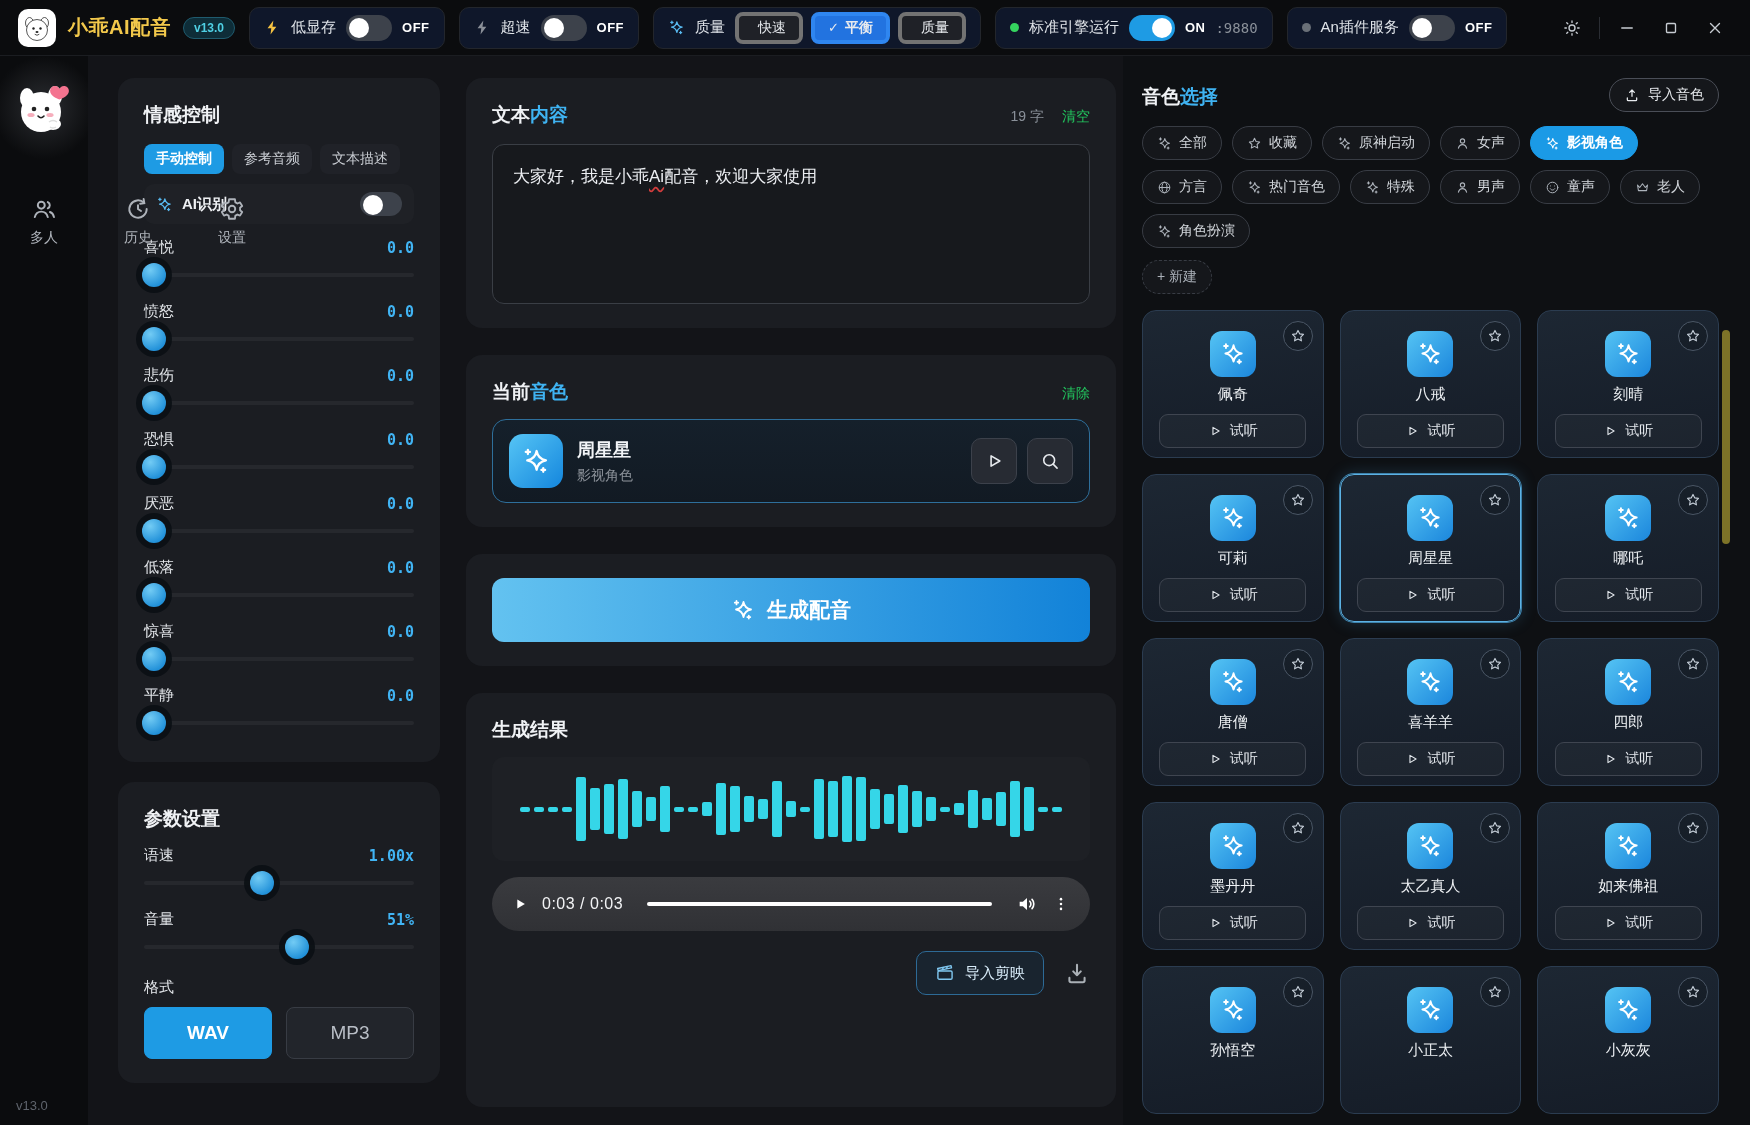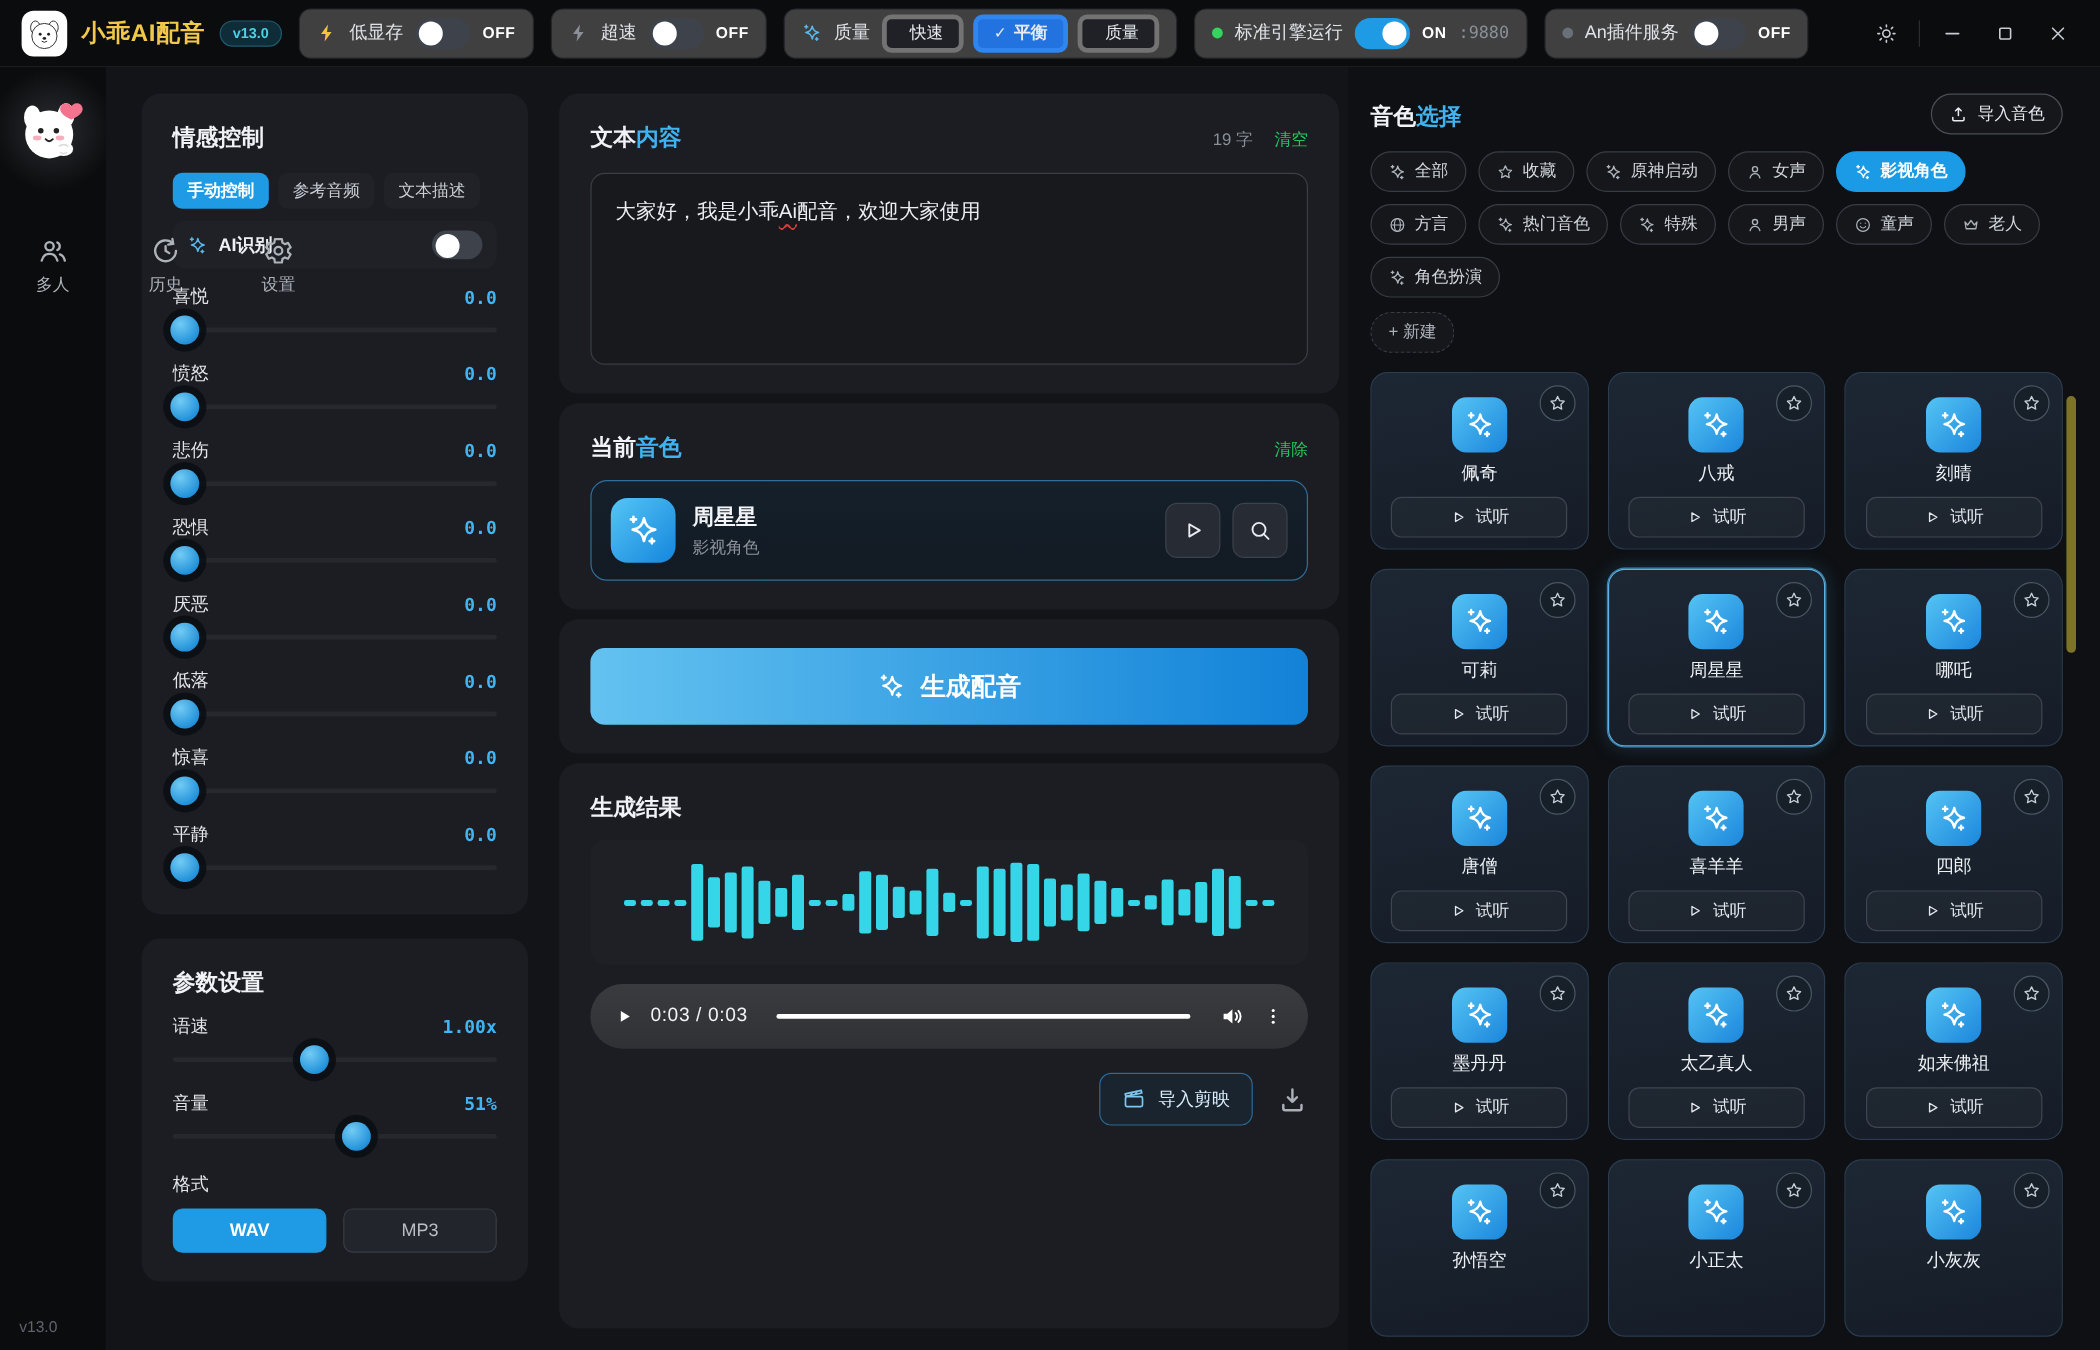"低显存" .tgroup { background: #404040 -> #0f172a }
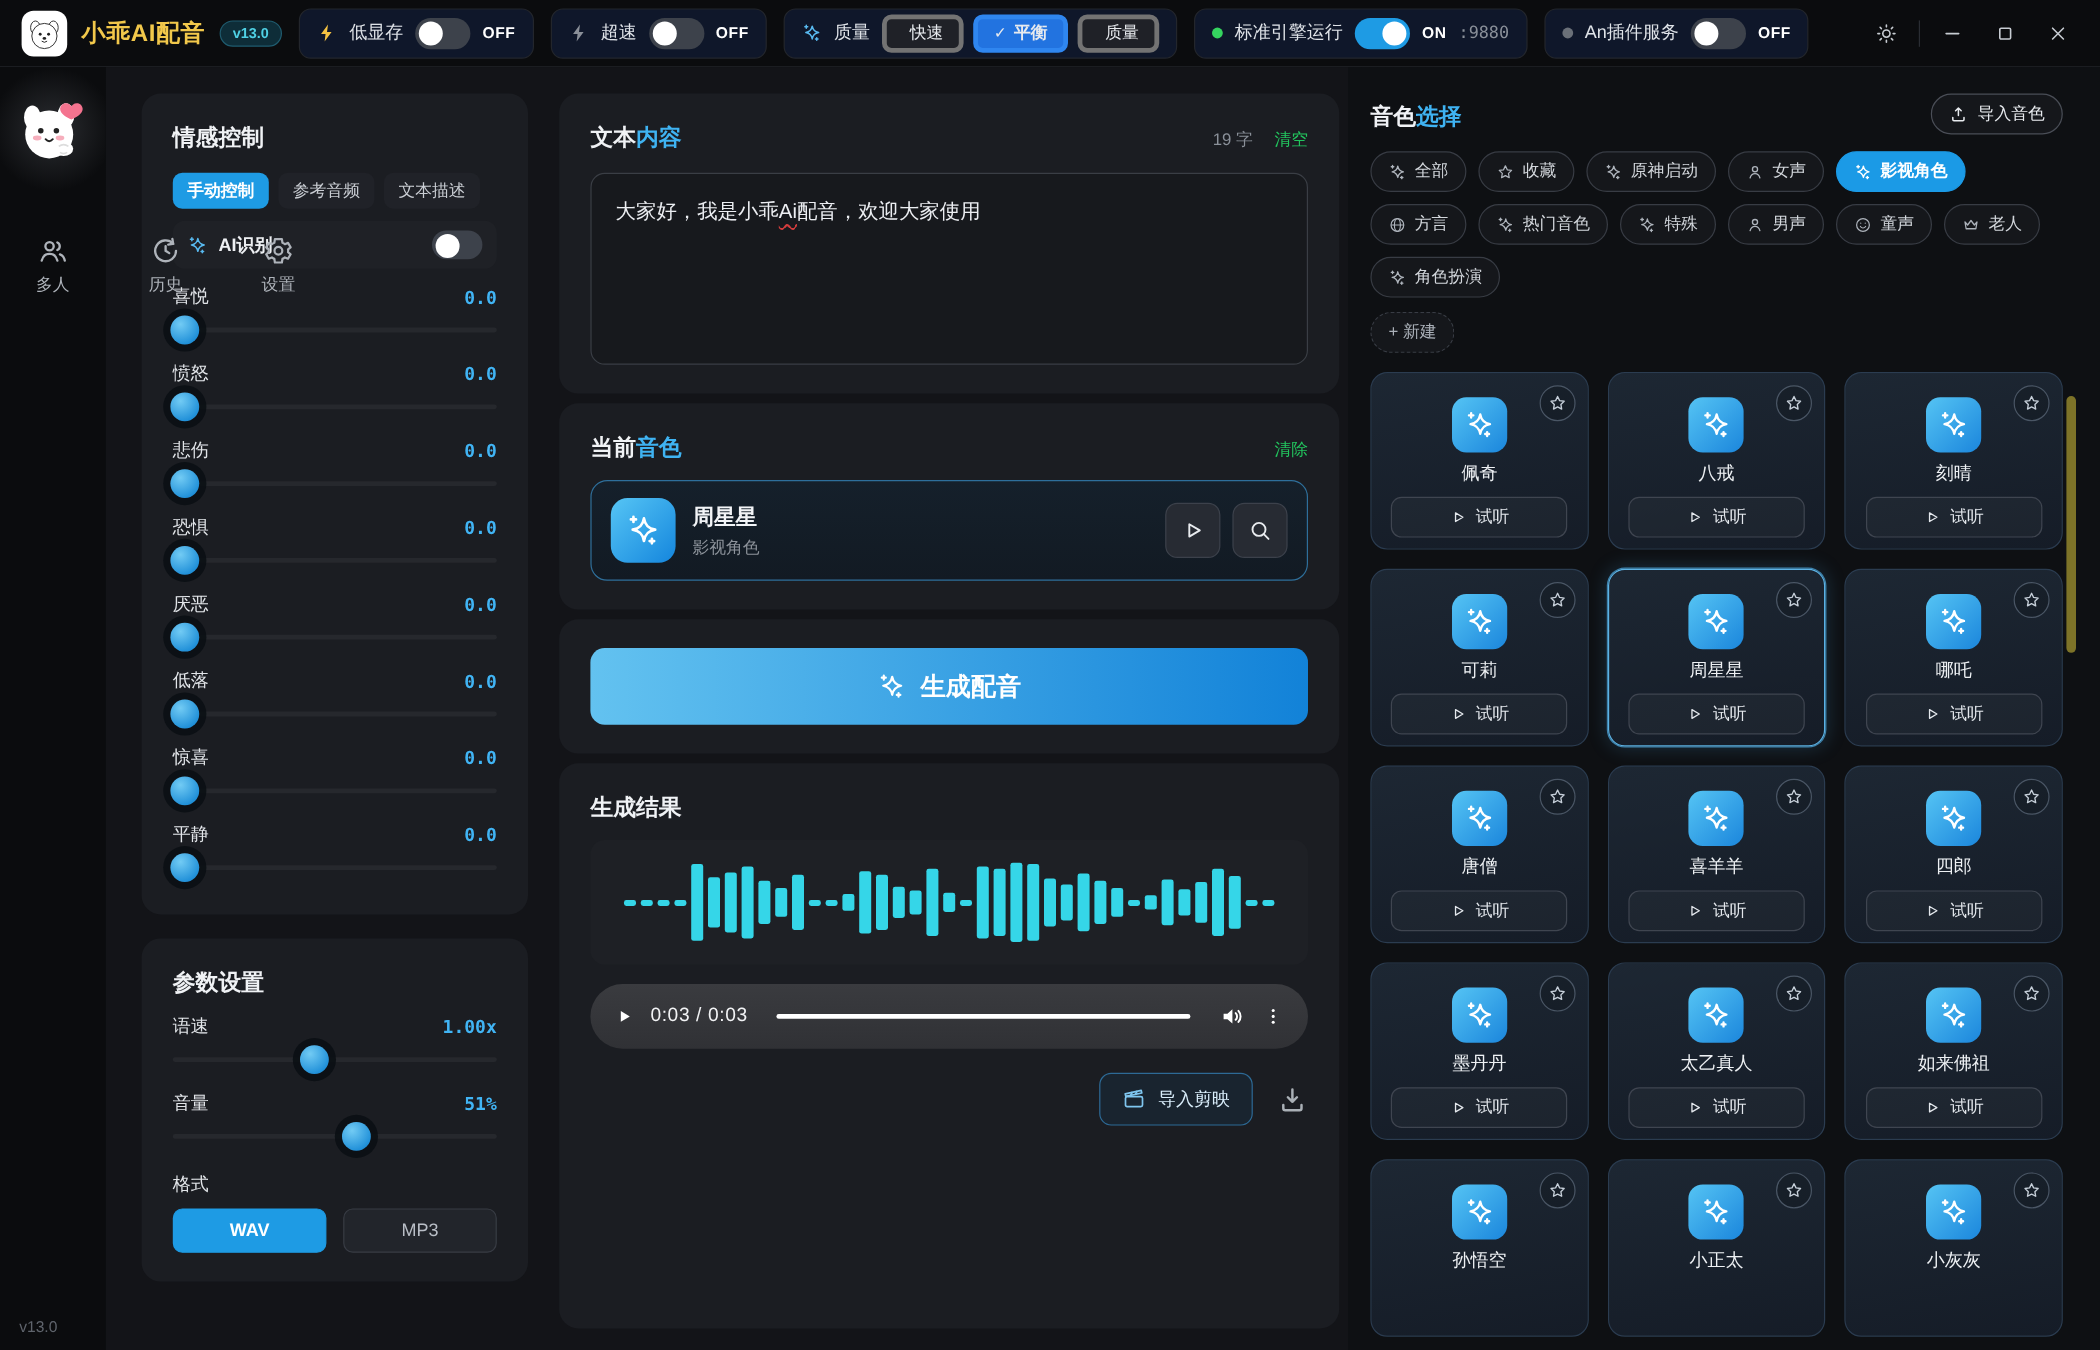"文本内容" .col2 { gap: 8px -> 27px }
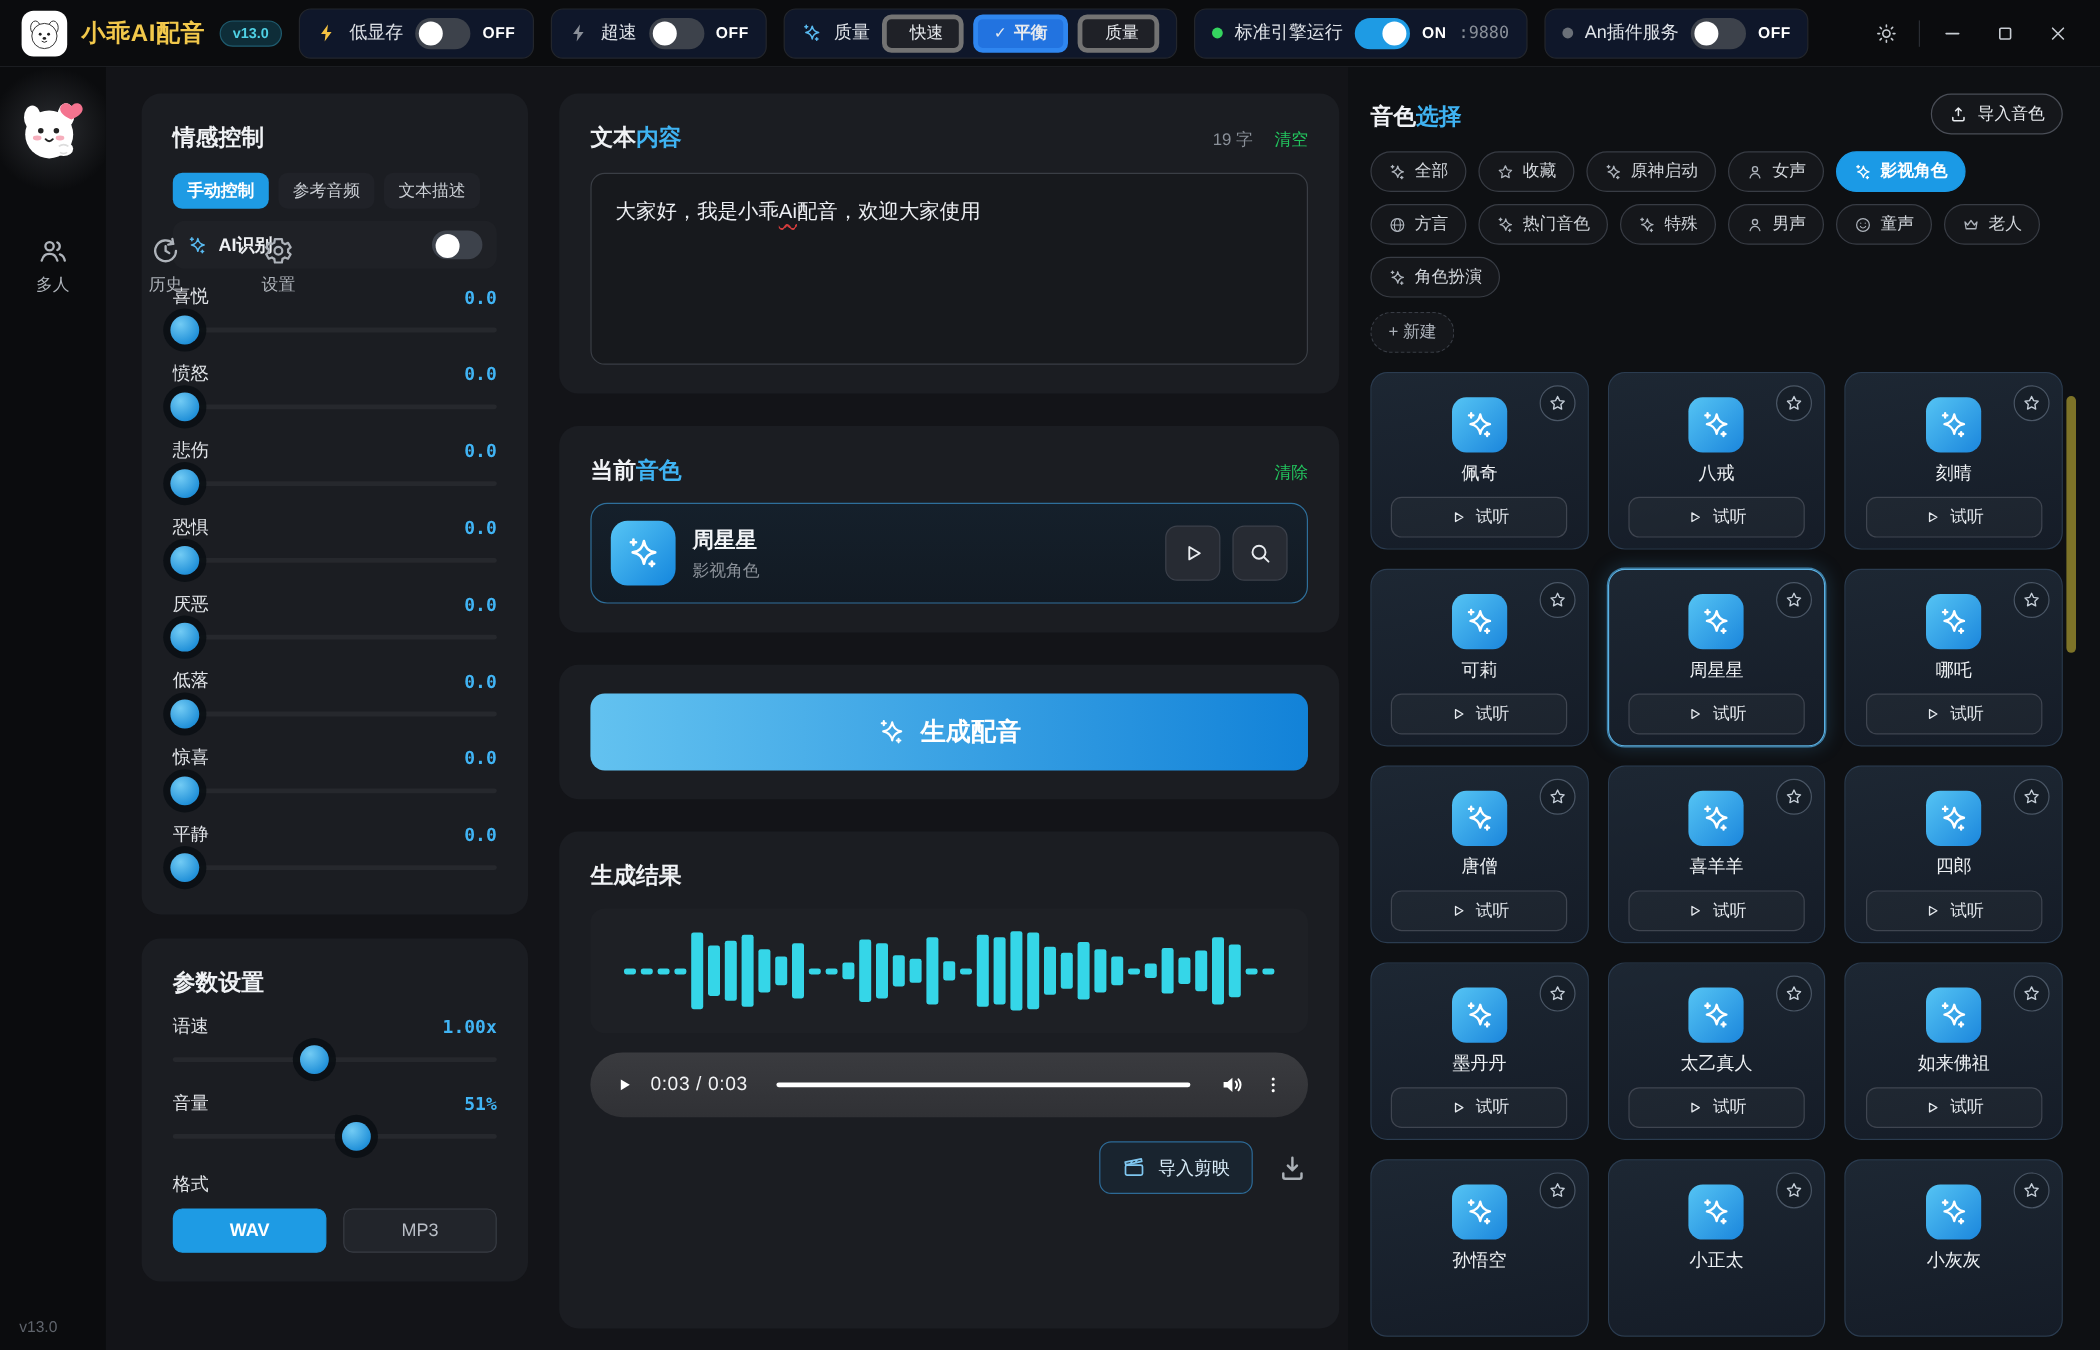"WAV" .fmt-btn { font-size: 15px -> 19px; height: 37px -> 52px }
